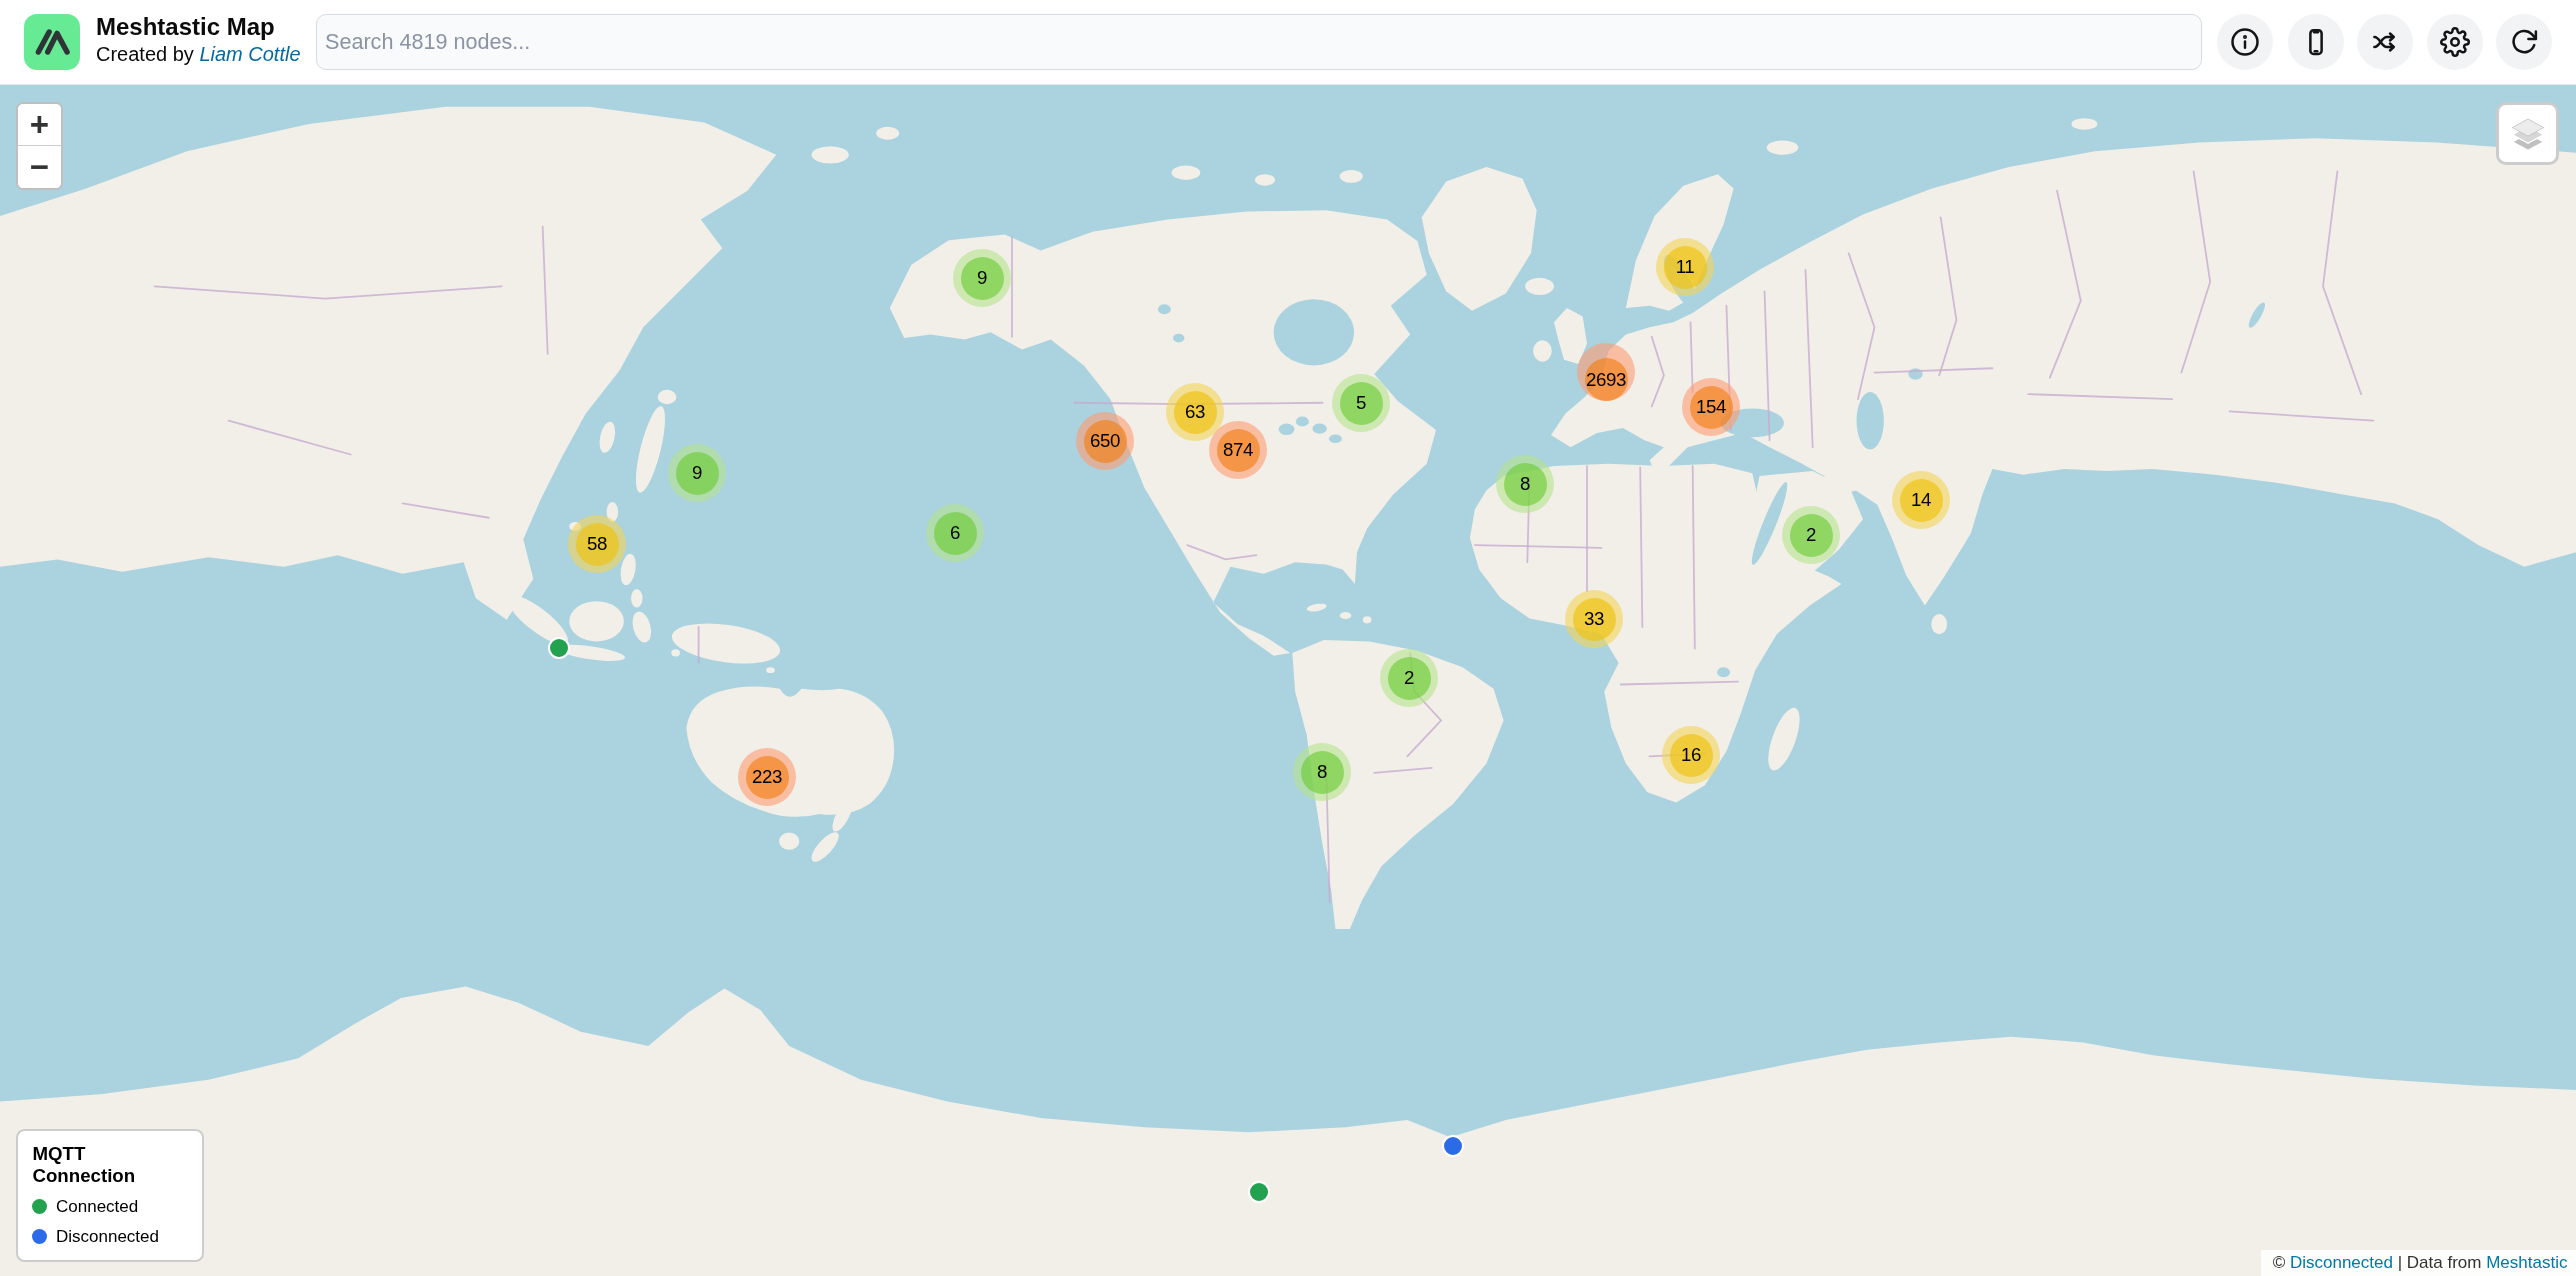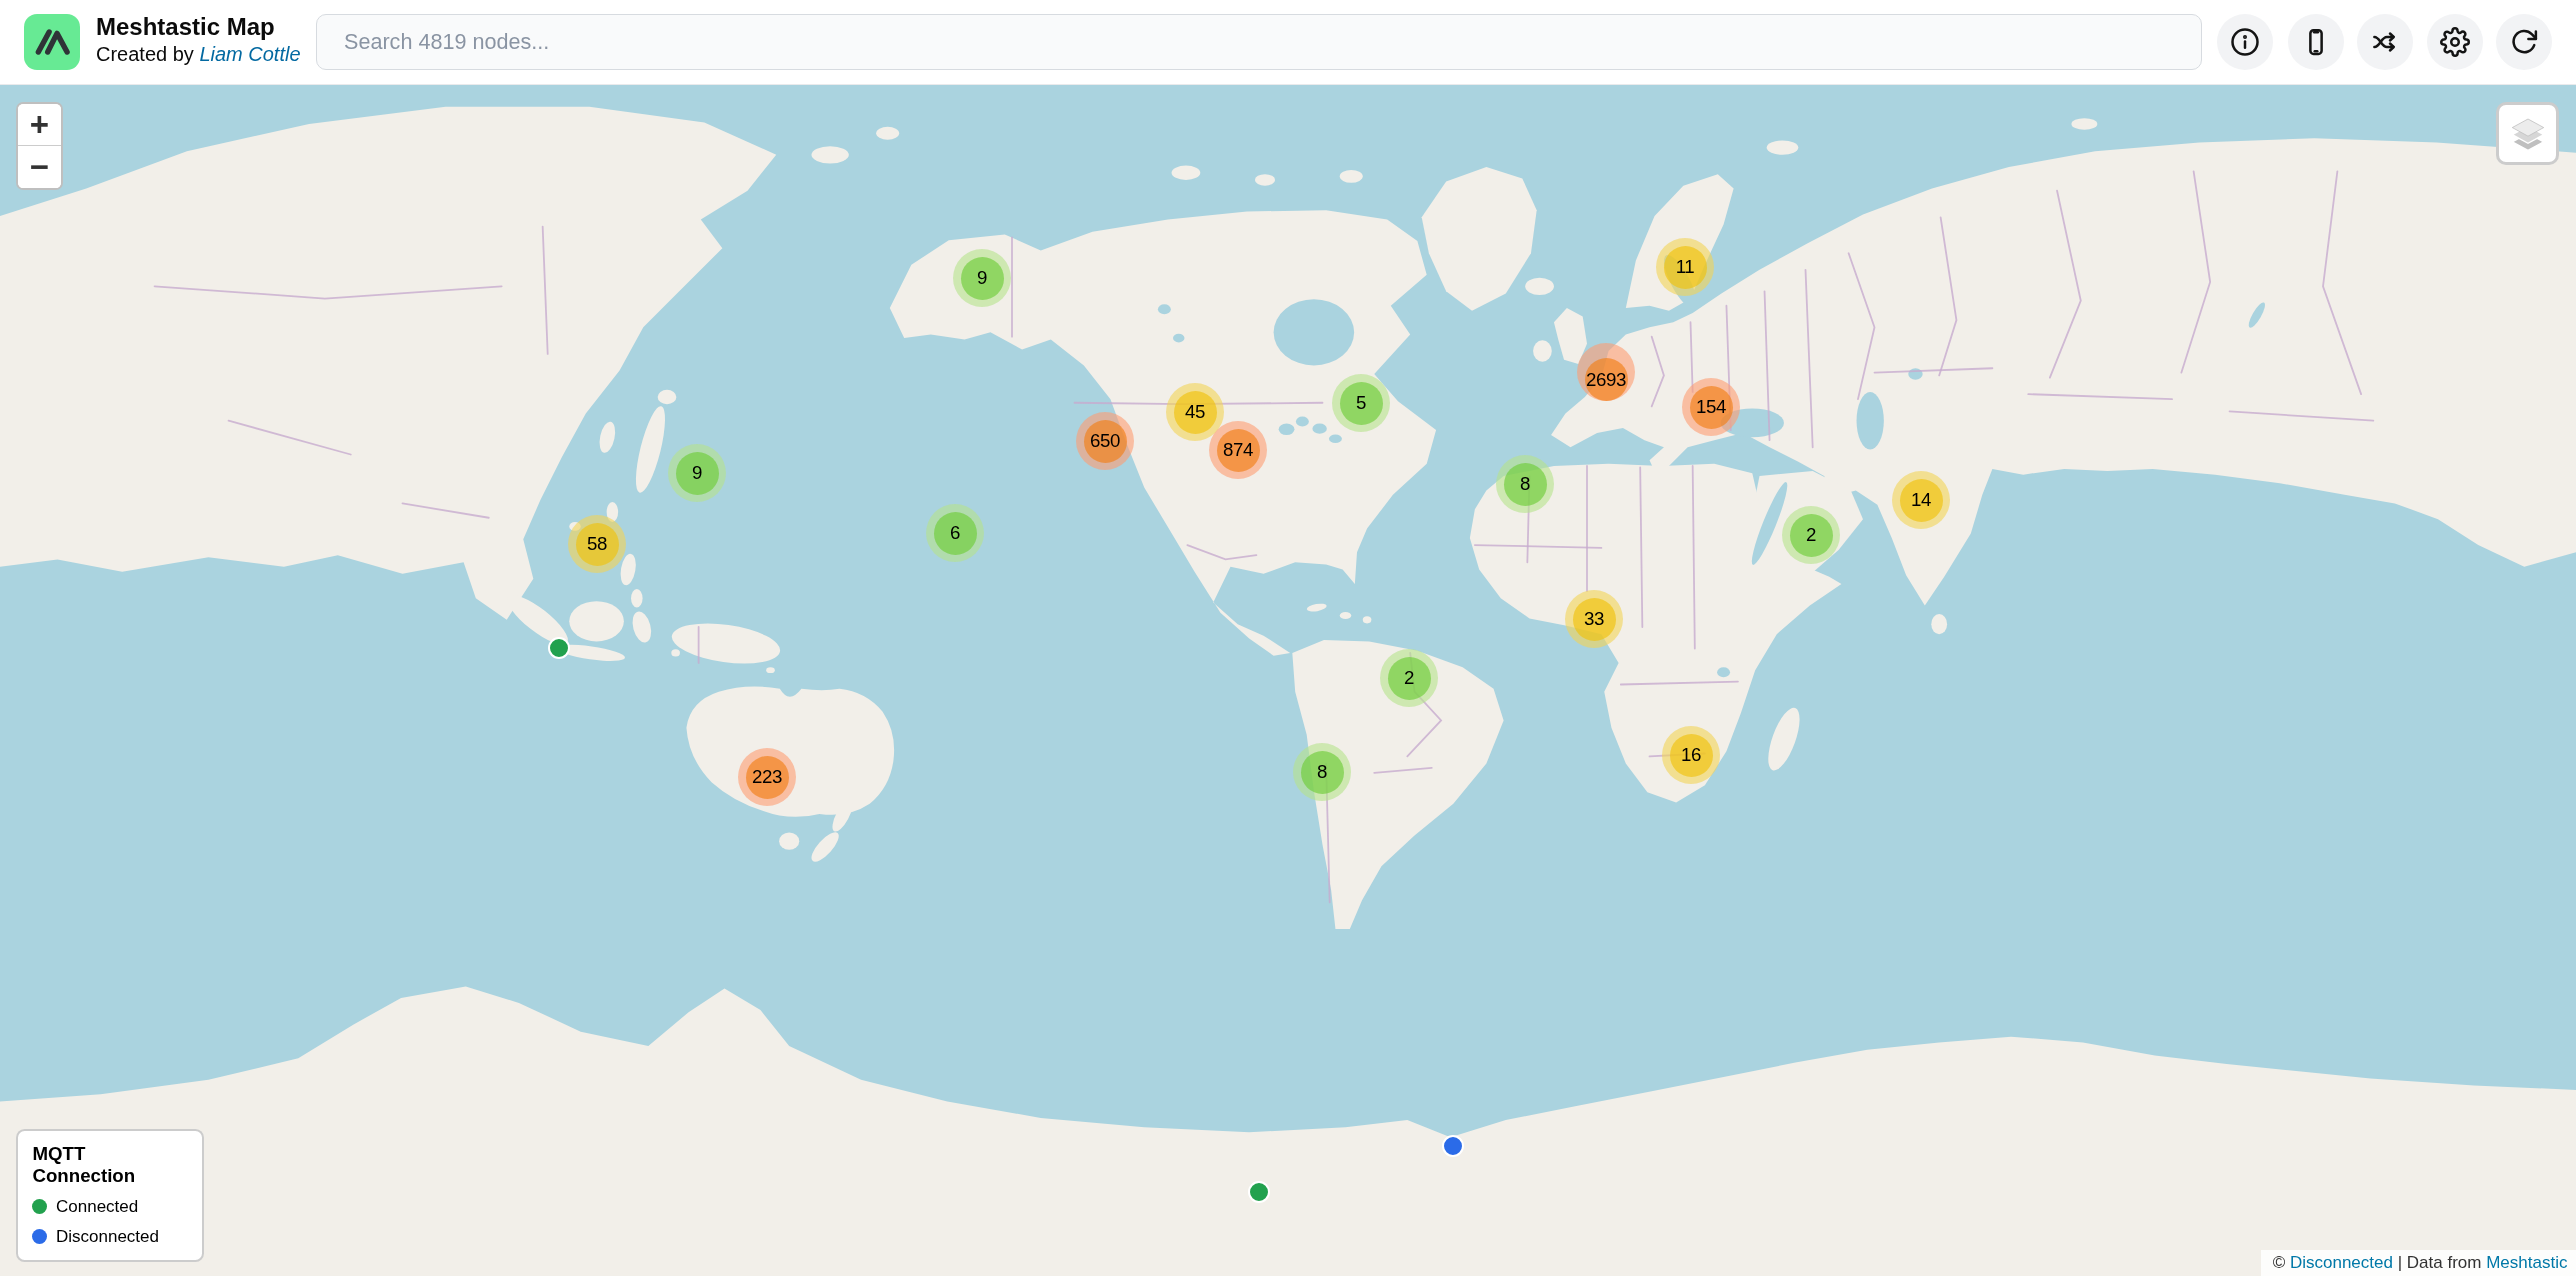"Search 4819 nodes..." #search { padding: 0 27px -> 0 8px }
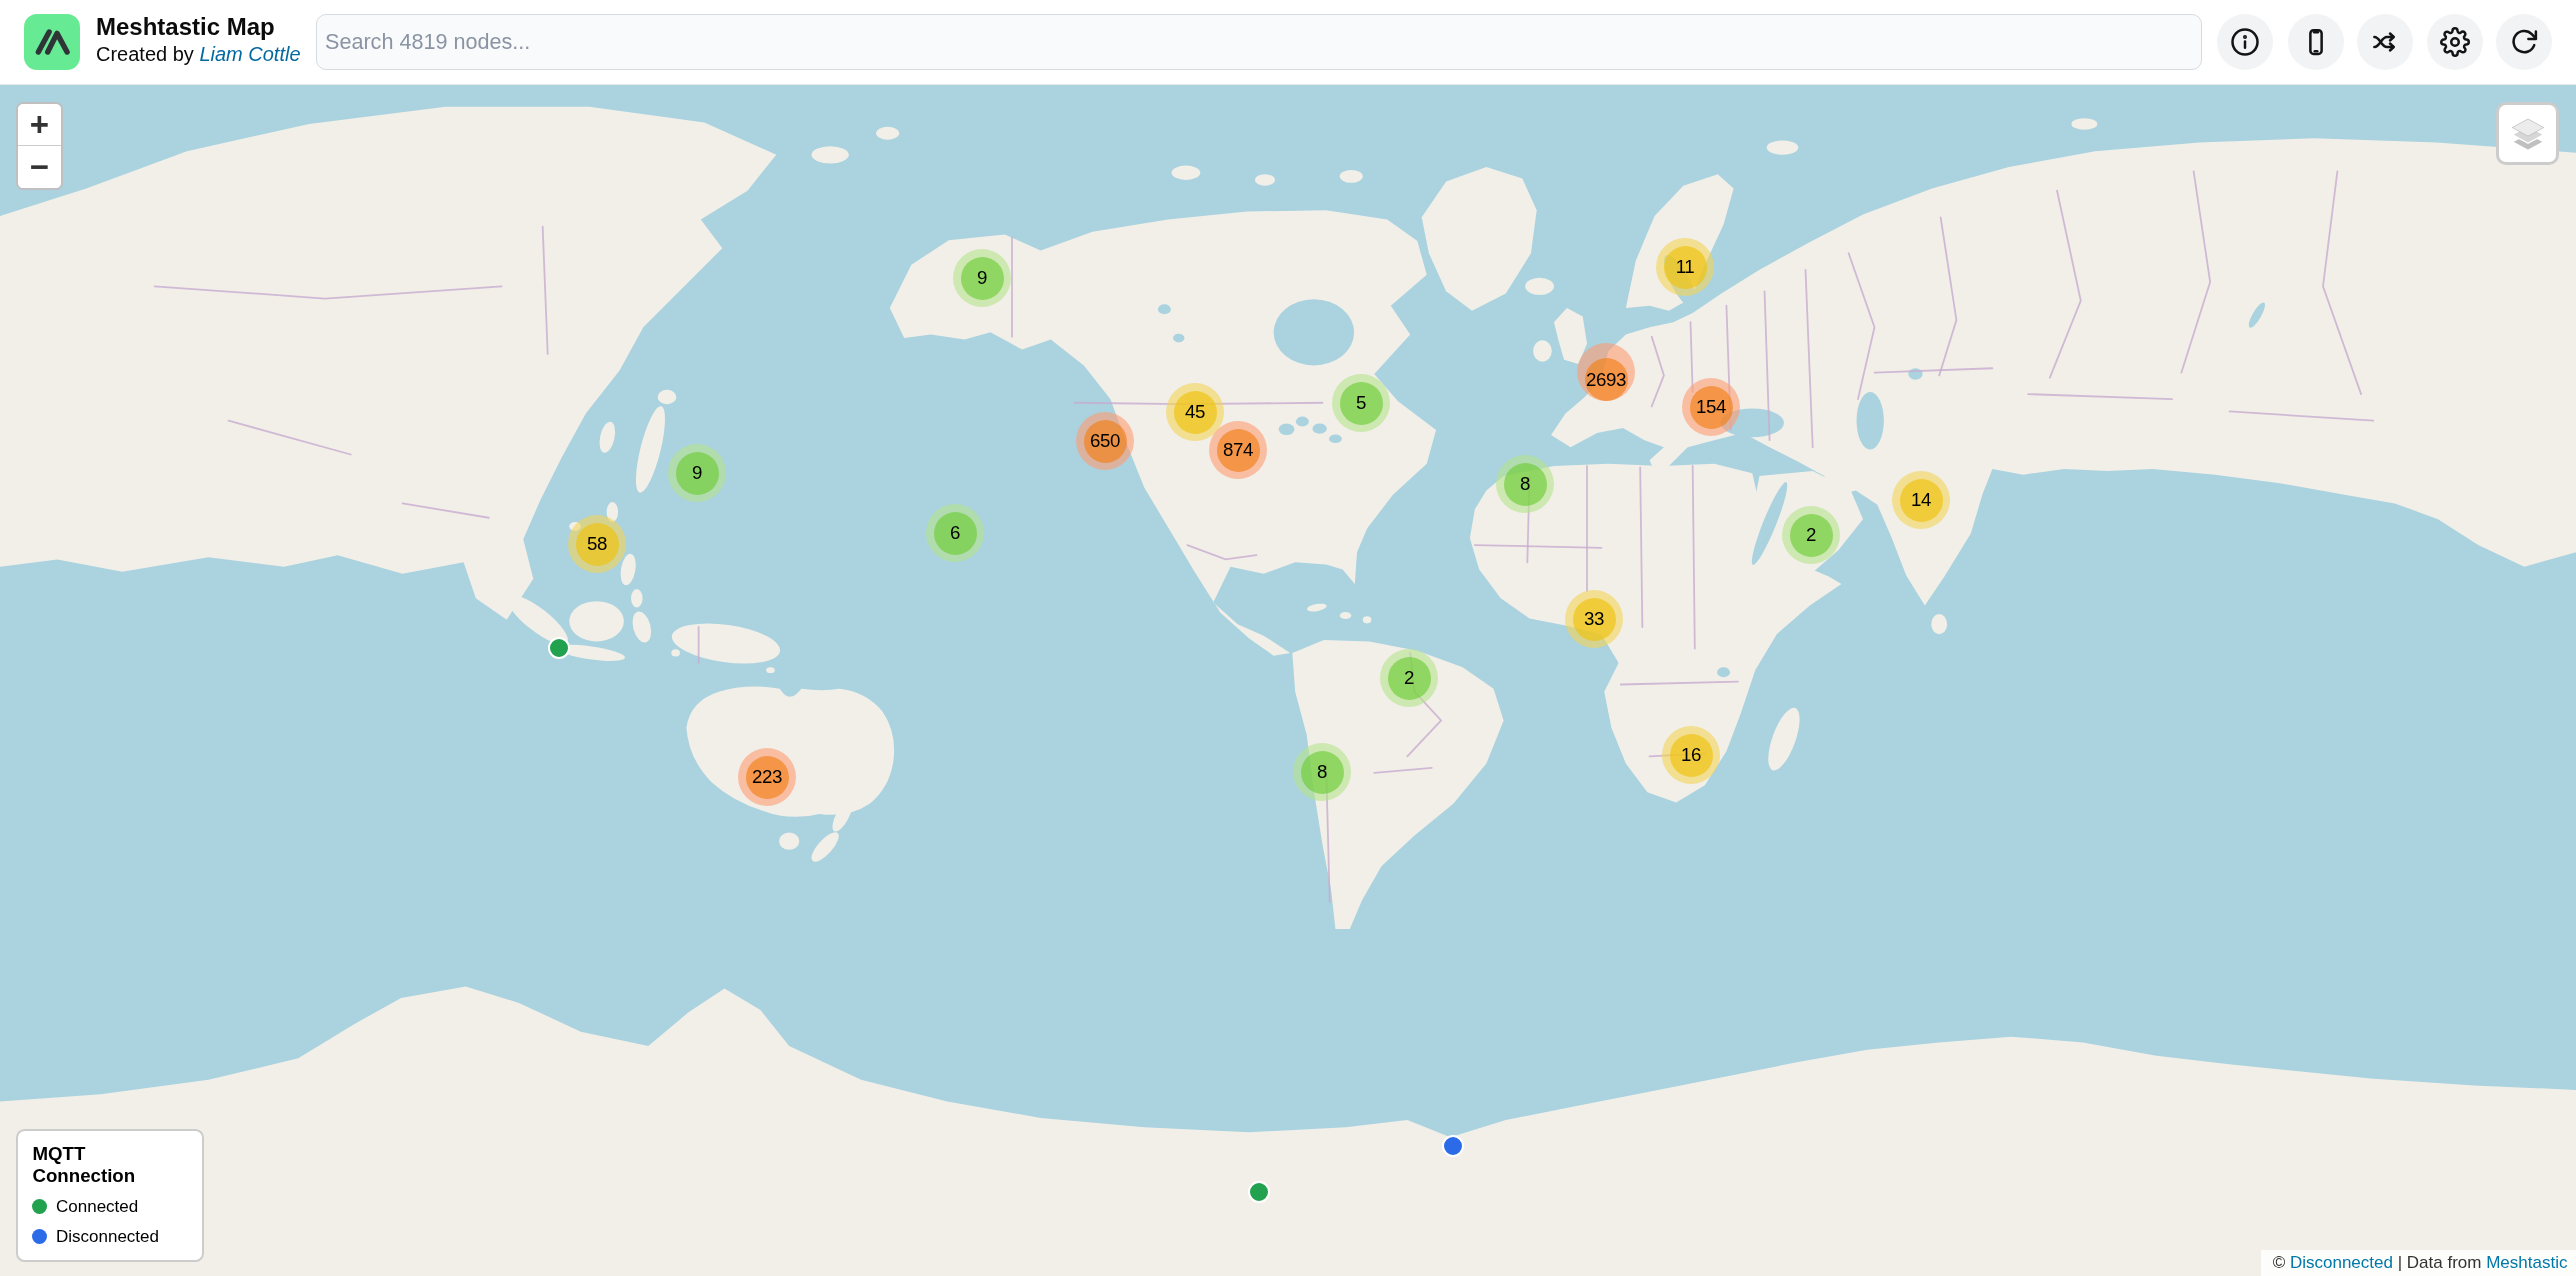"45" div.inner { text: 45 -> 63 }
